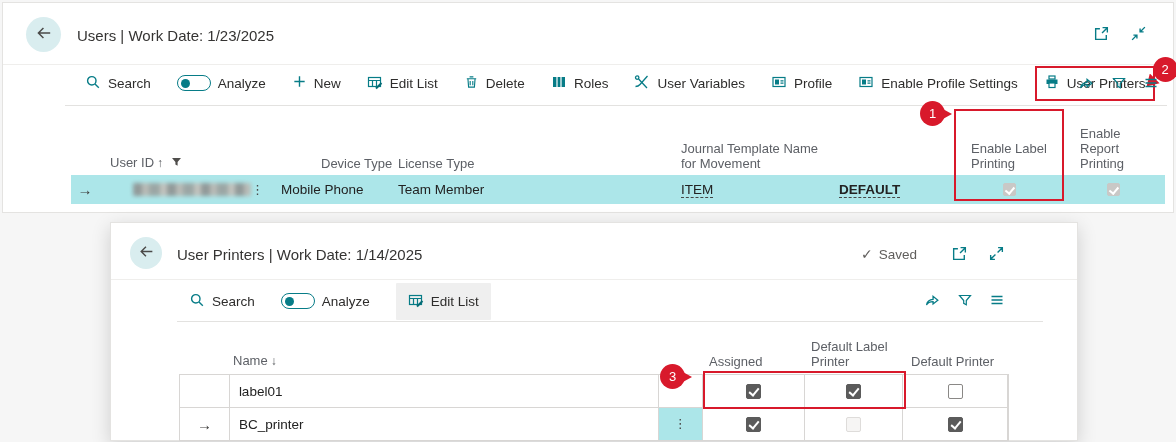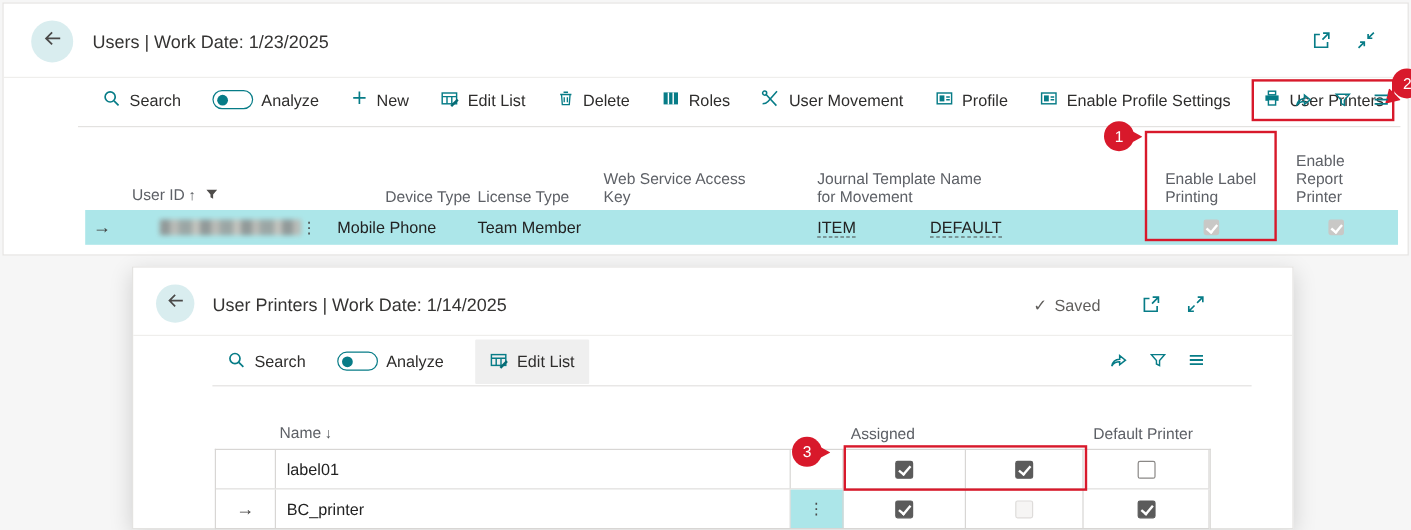"User Movement" span { text: Movement -> Variables }
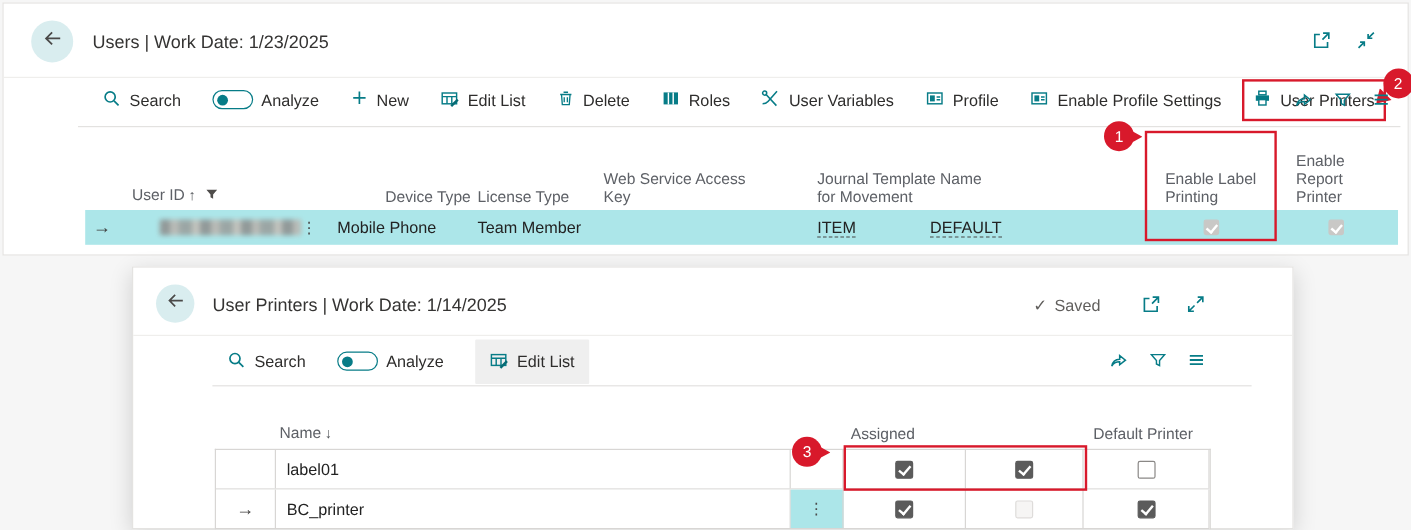"Enable Report Printer" div.gh { text: Printer -> Printing }
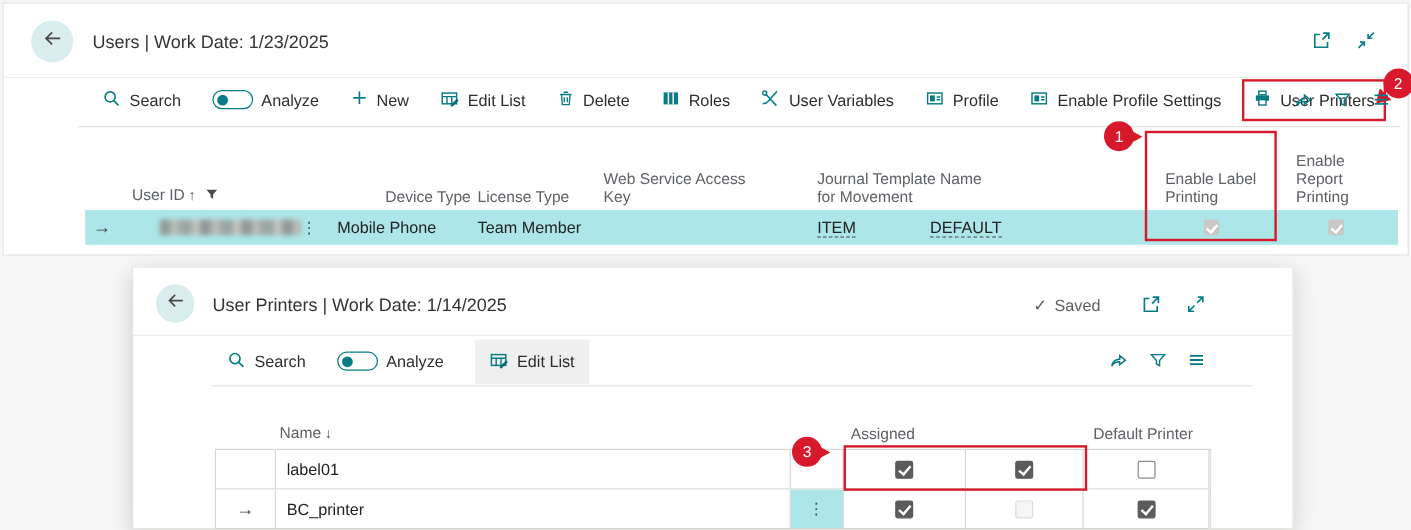"Web Service Access Key" div.gh { html: <div>Web Service Access Key</div> -> none }
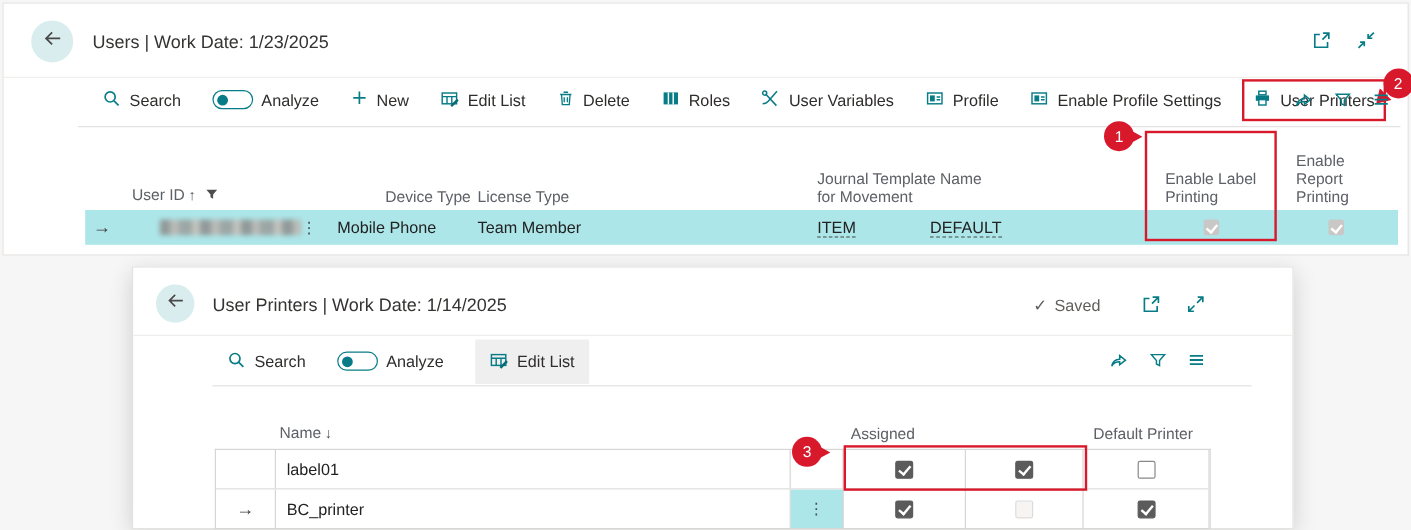"DEFAULT" div.rc { font-weight: none -> bold; left: 704px -> 768px }
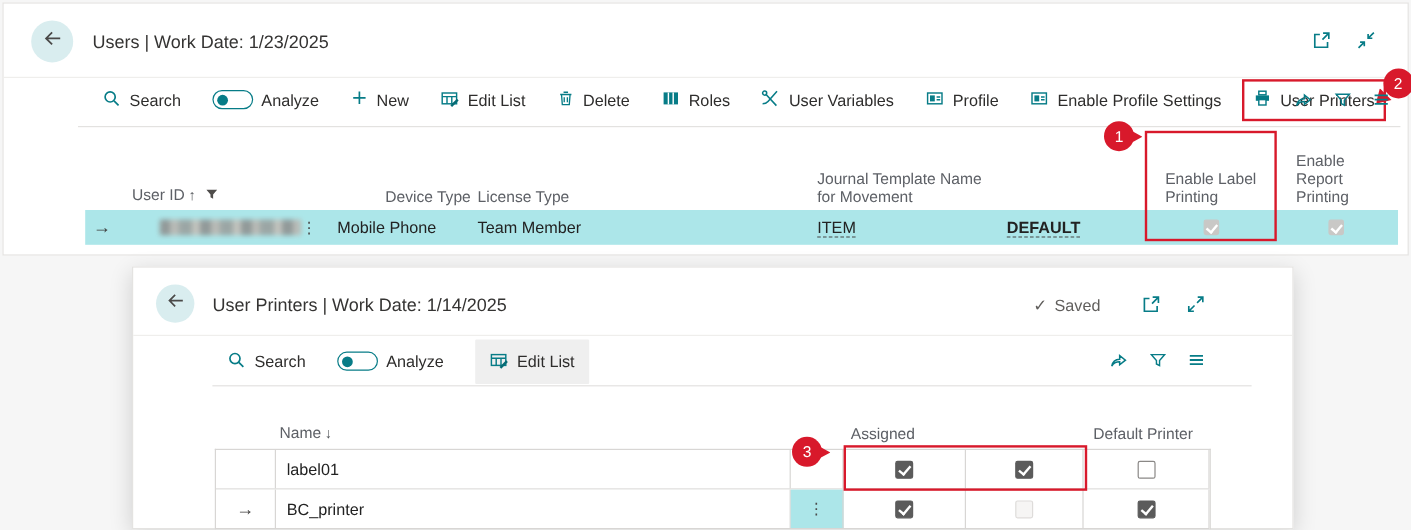"Default Label Printer" div.gh { html: none -> <div>Default Label Printer</div> }
